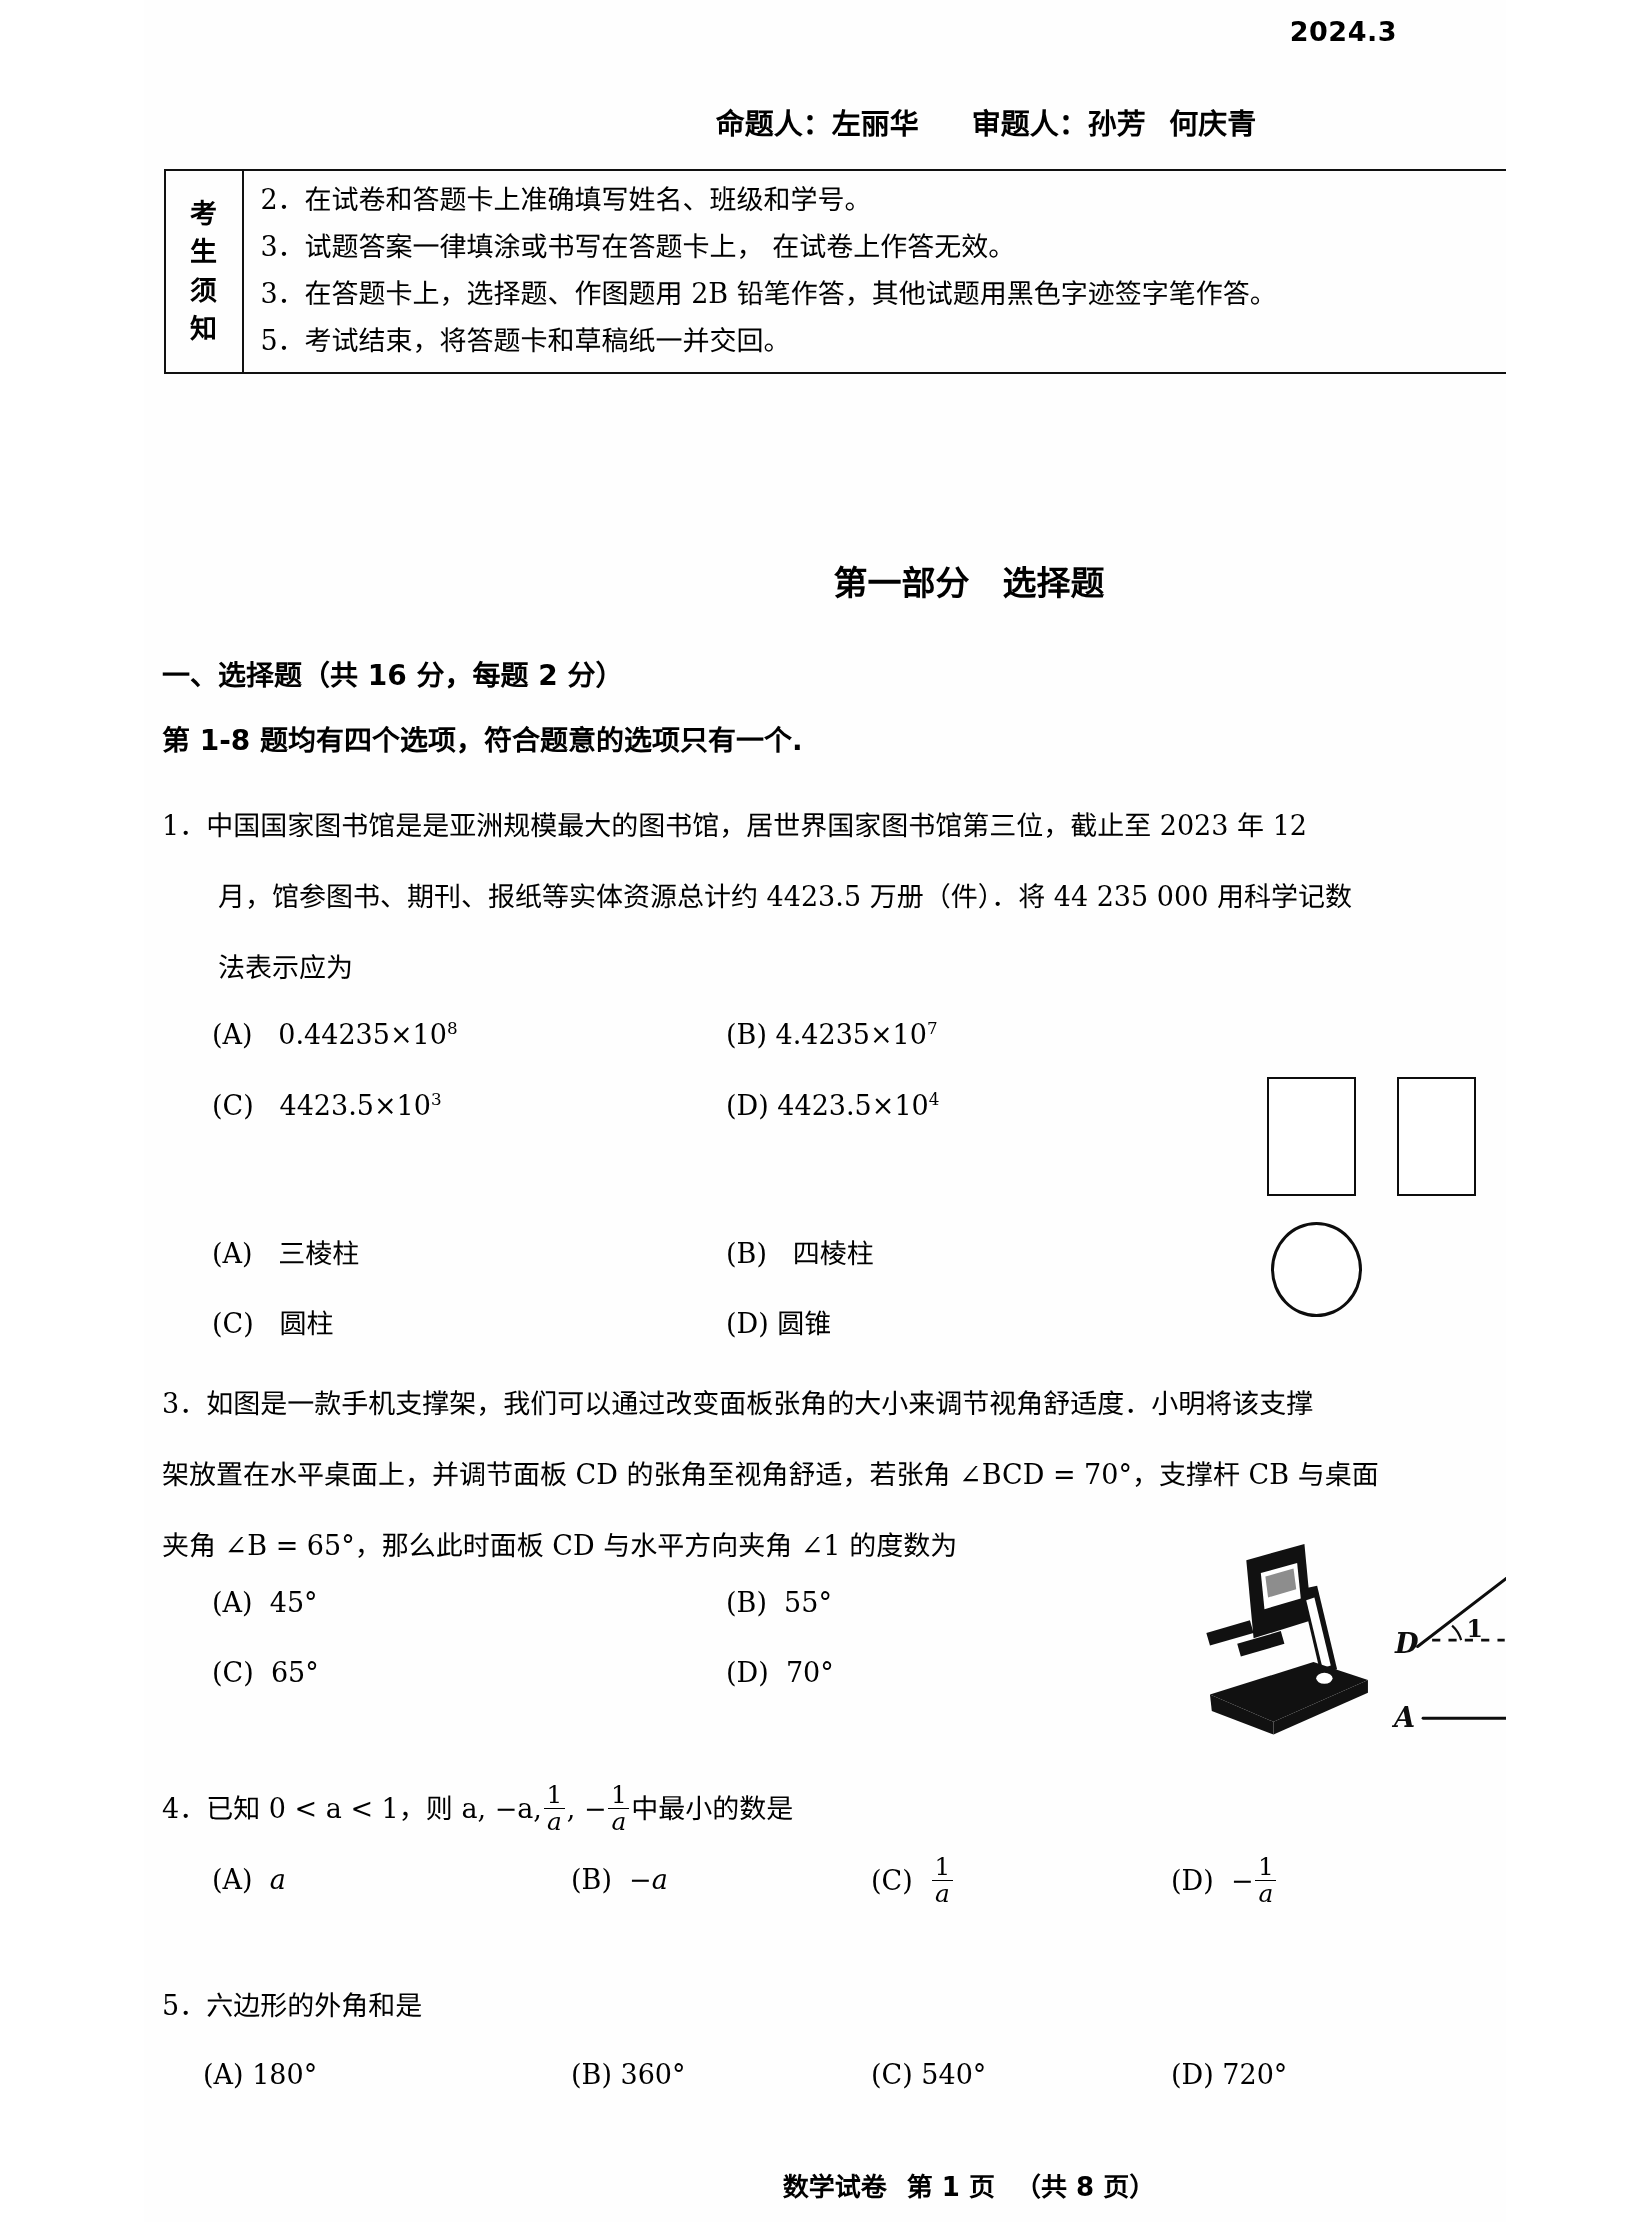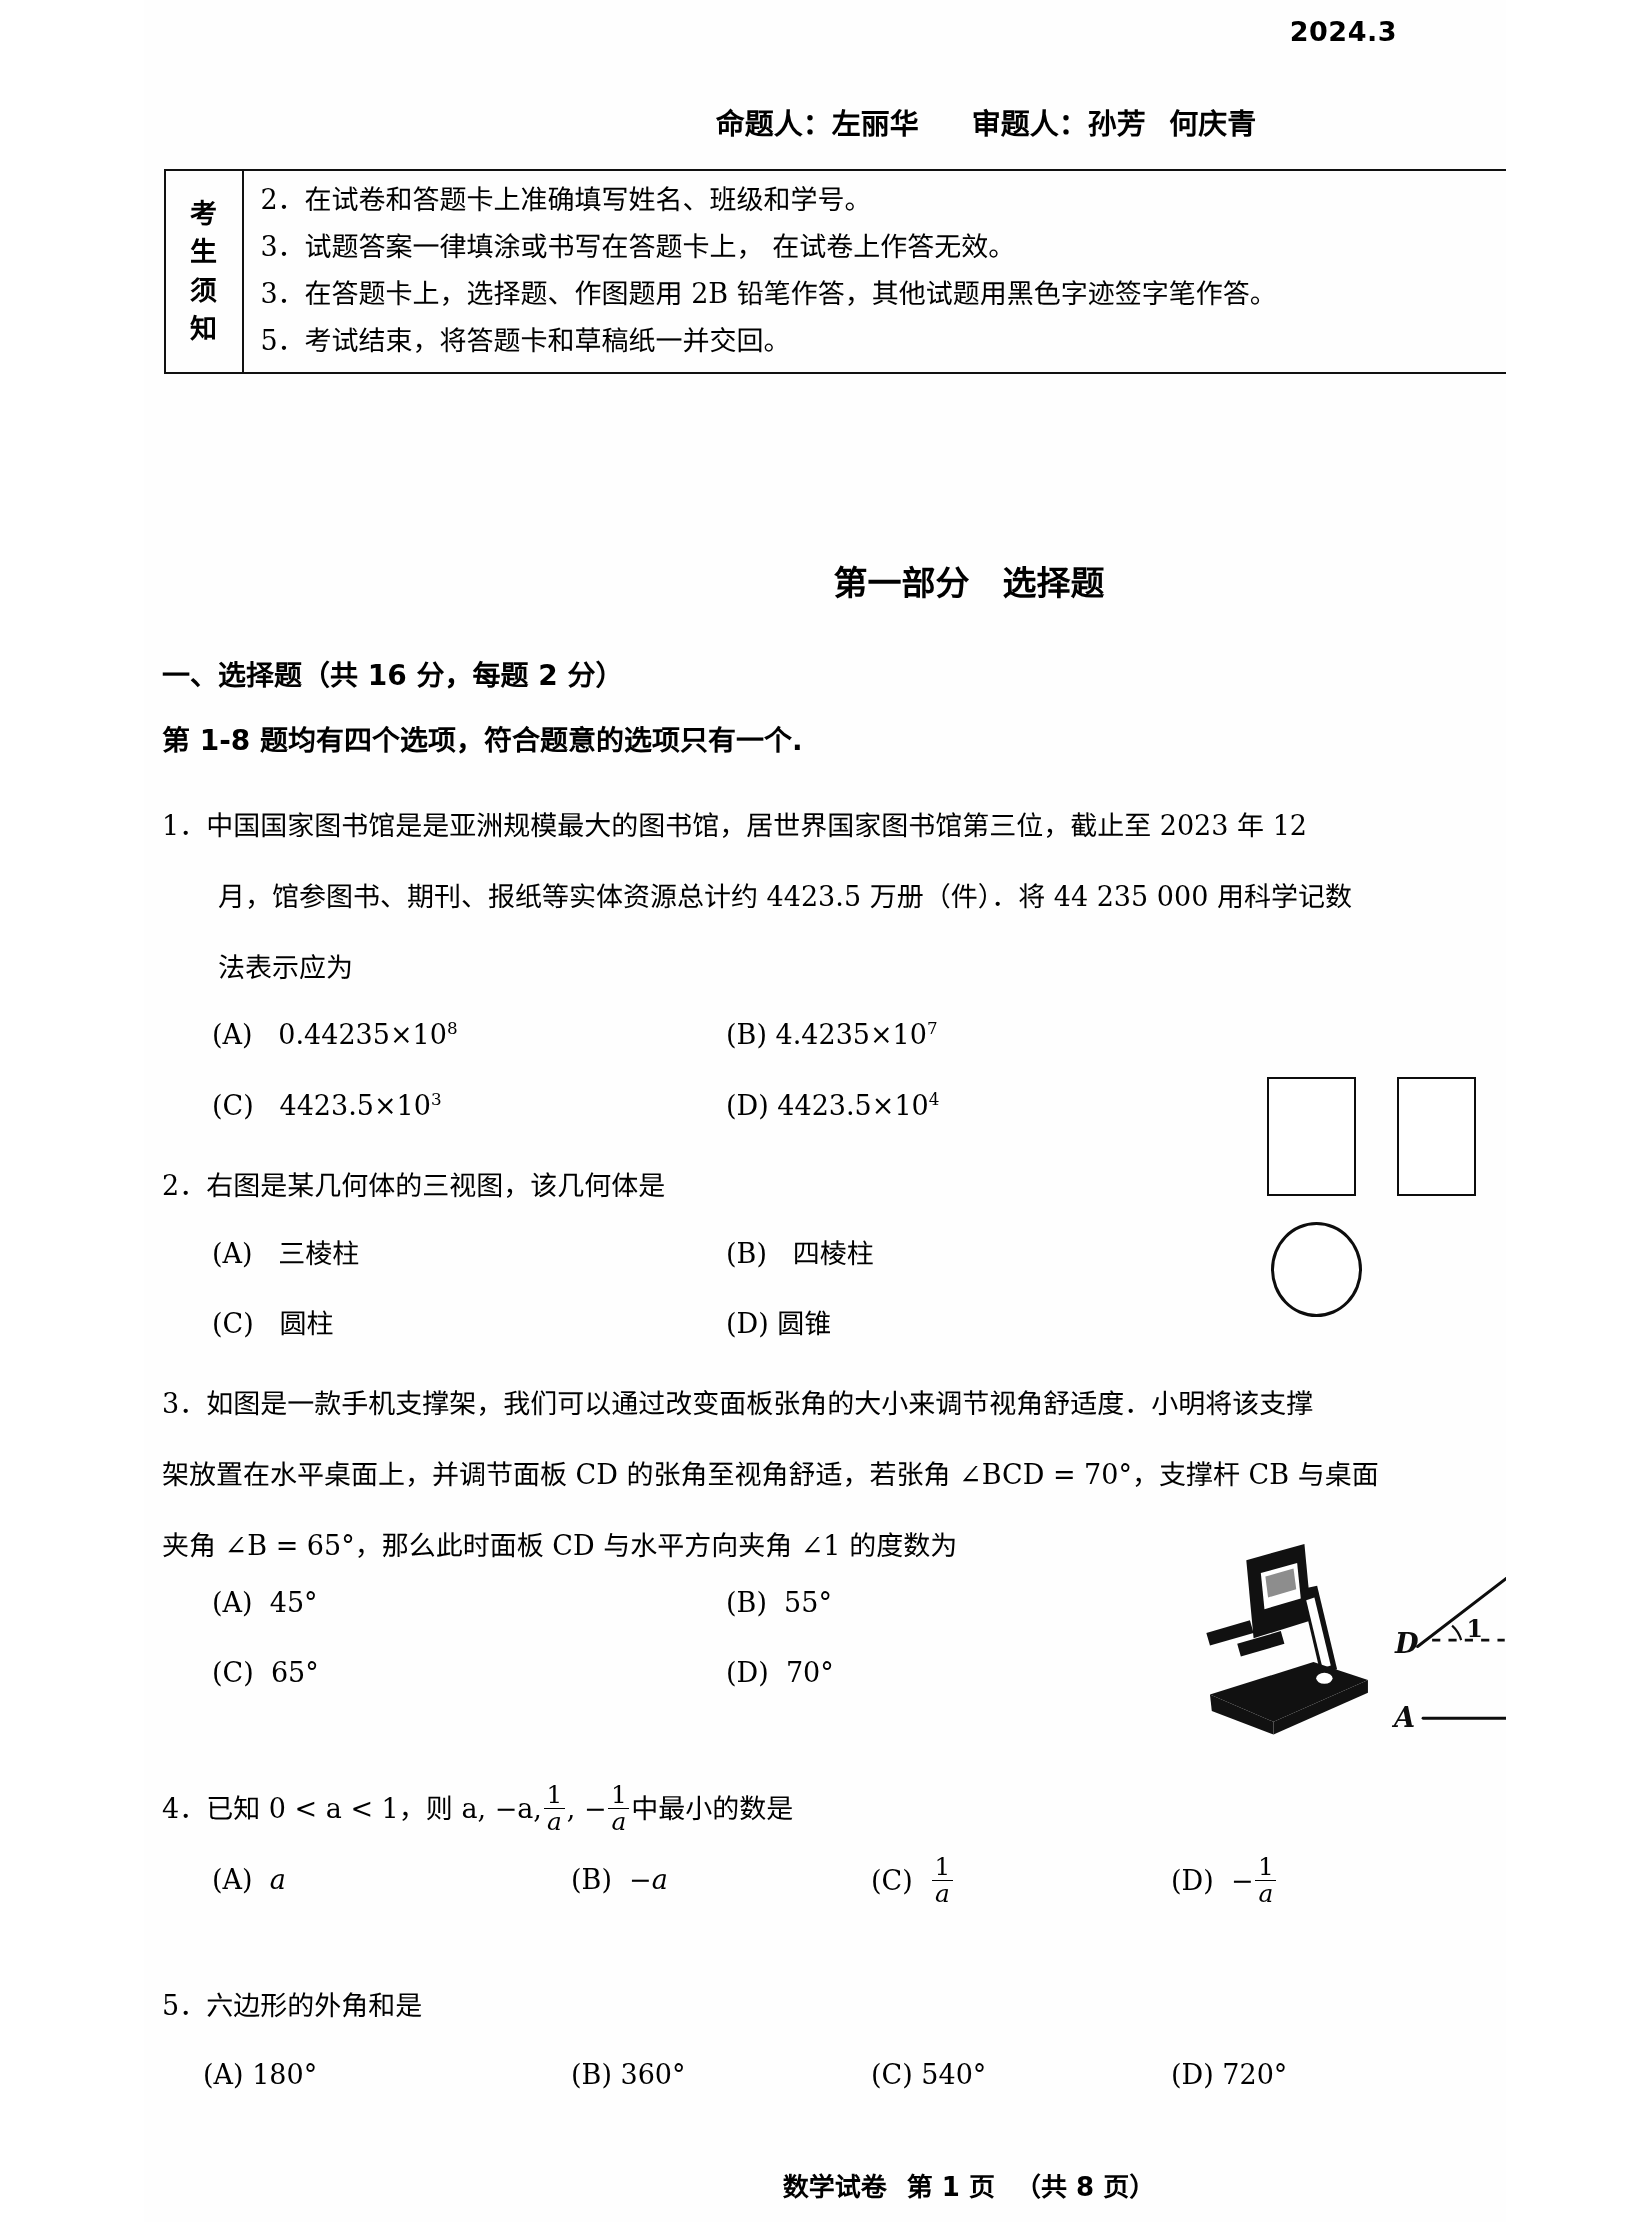"2．右图是某几何体的三视图，该几何体是" div.q { html: <div> <span>2．</span><span>右图是某几何体的三视图，该几何体是</span> </div> -> none }
